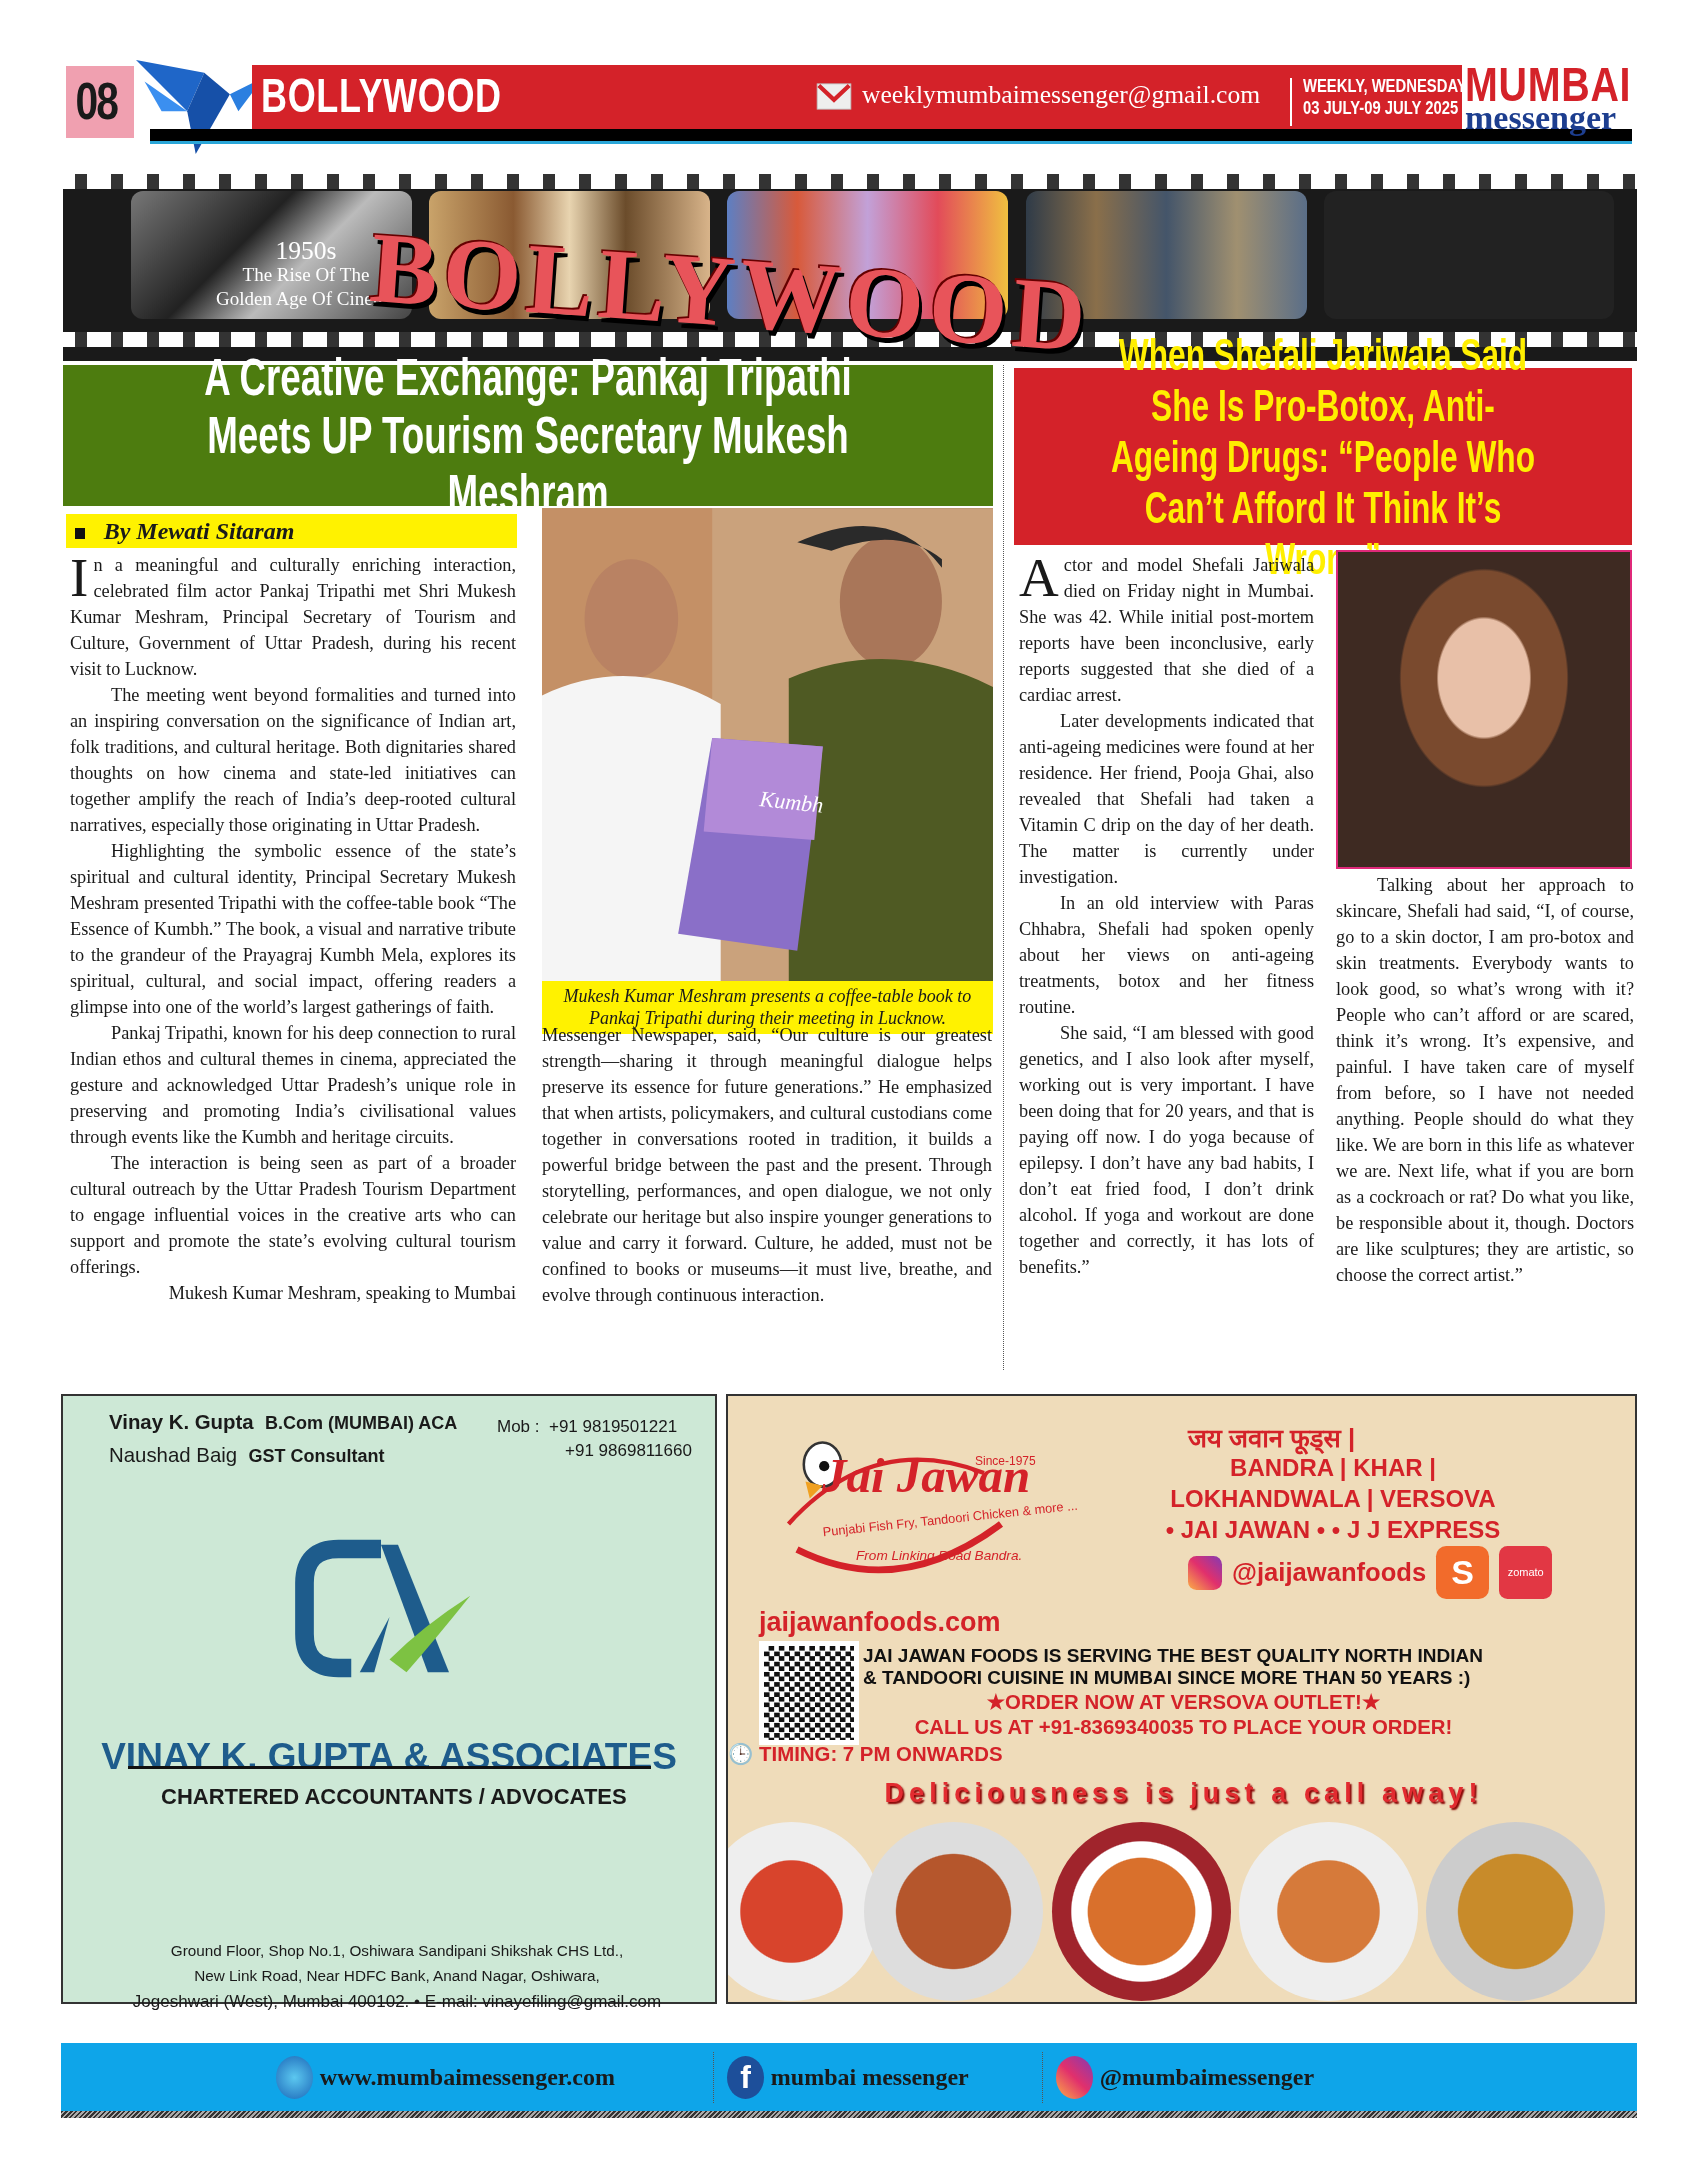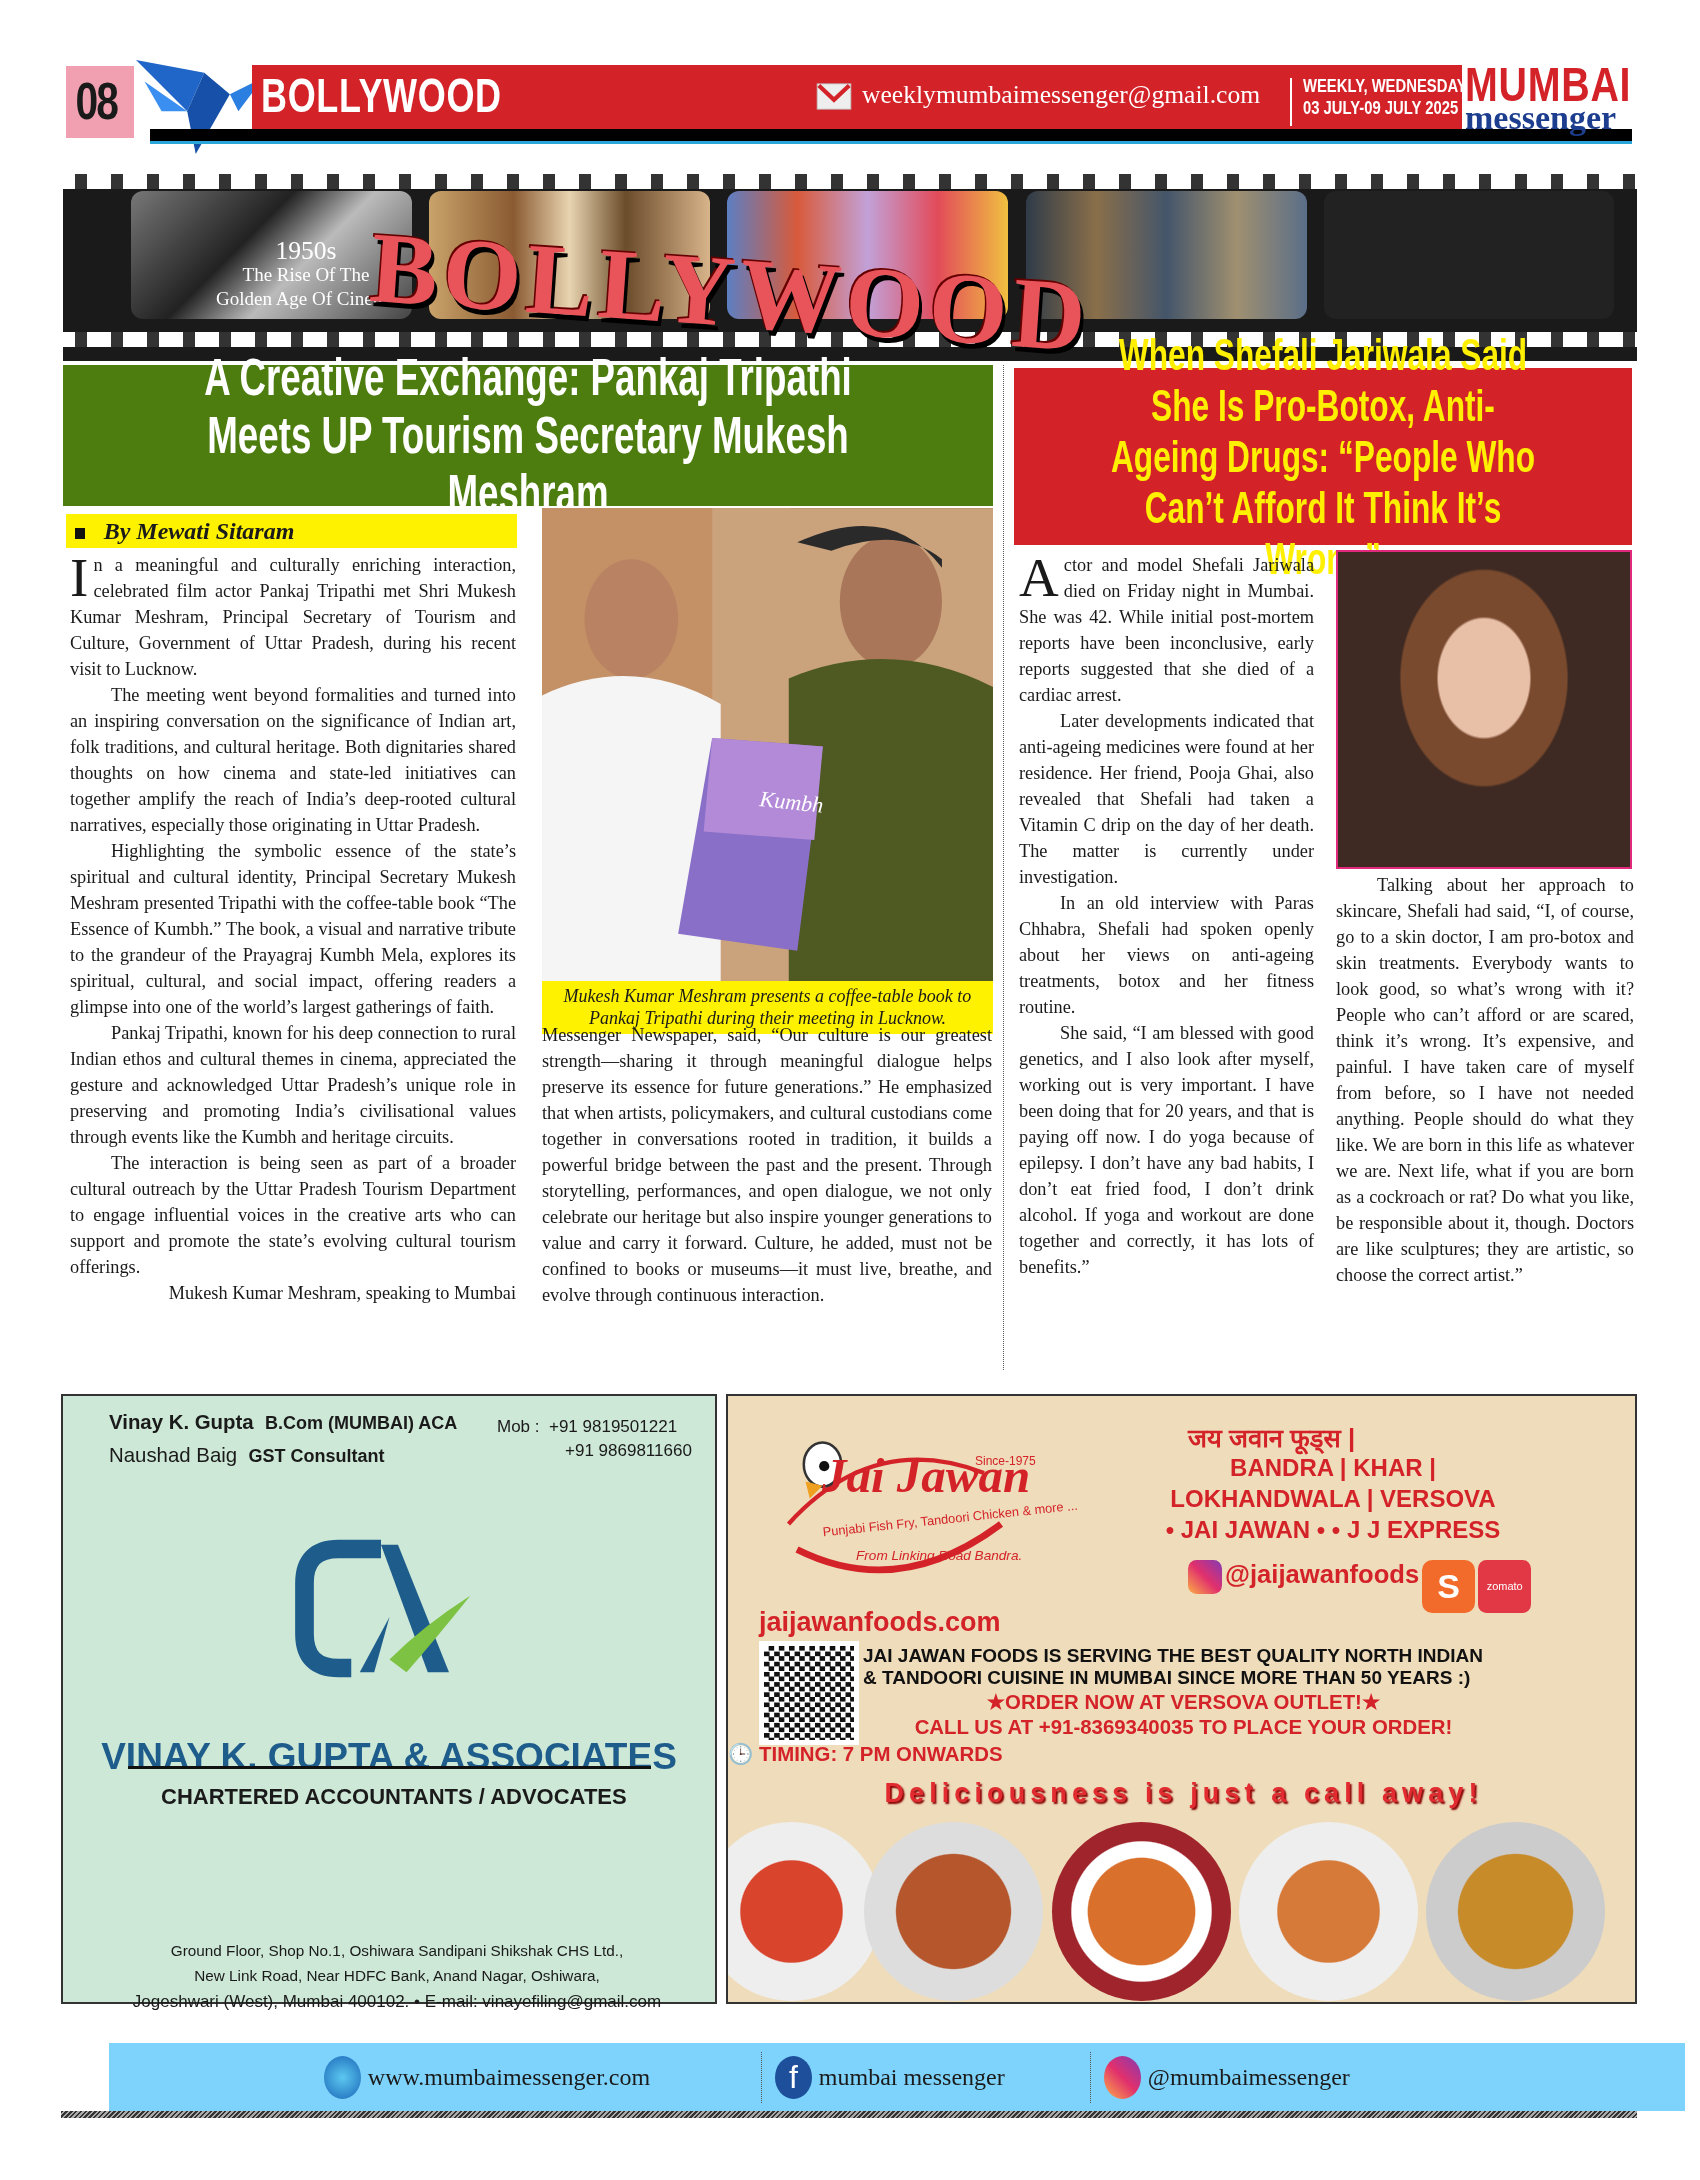"@jaijawanfoods" .jj-social { align-items: flex-start -> center; gap: 3px -> 10px; margin-top: 14px -> none }
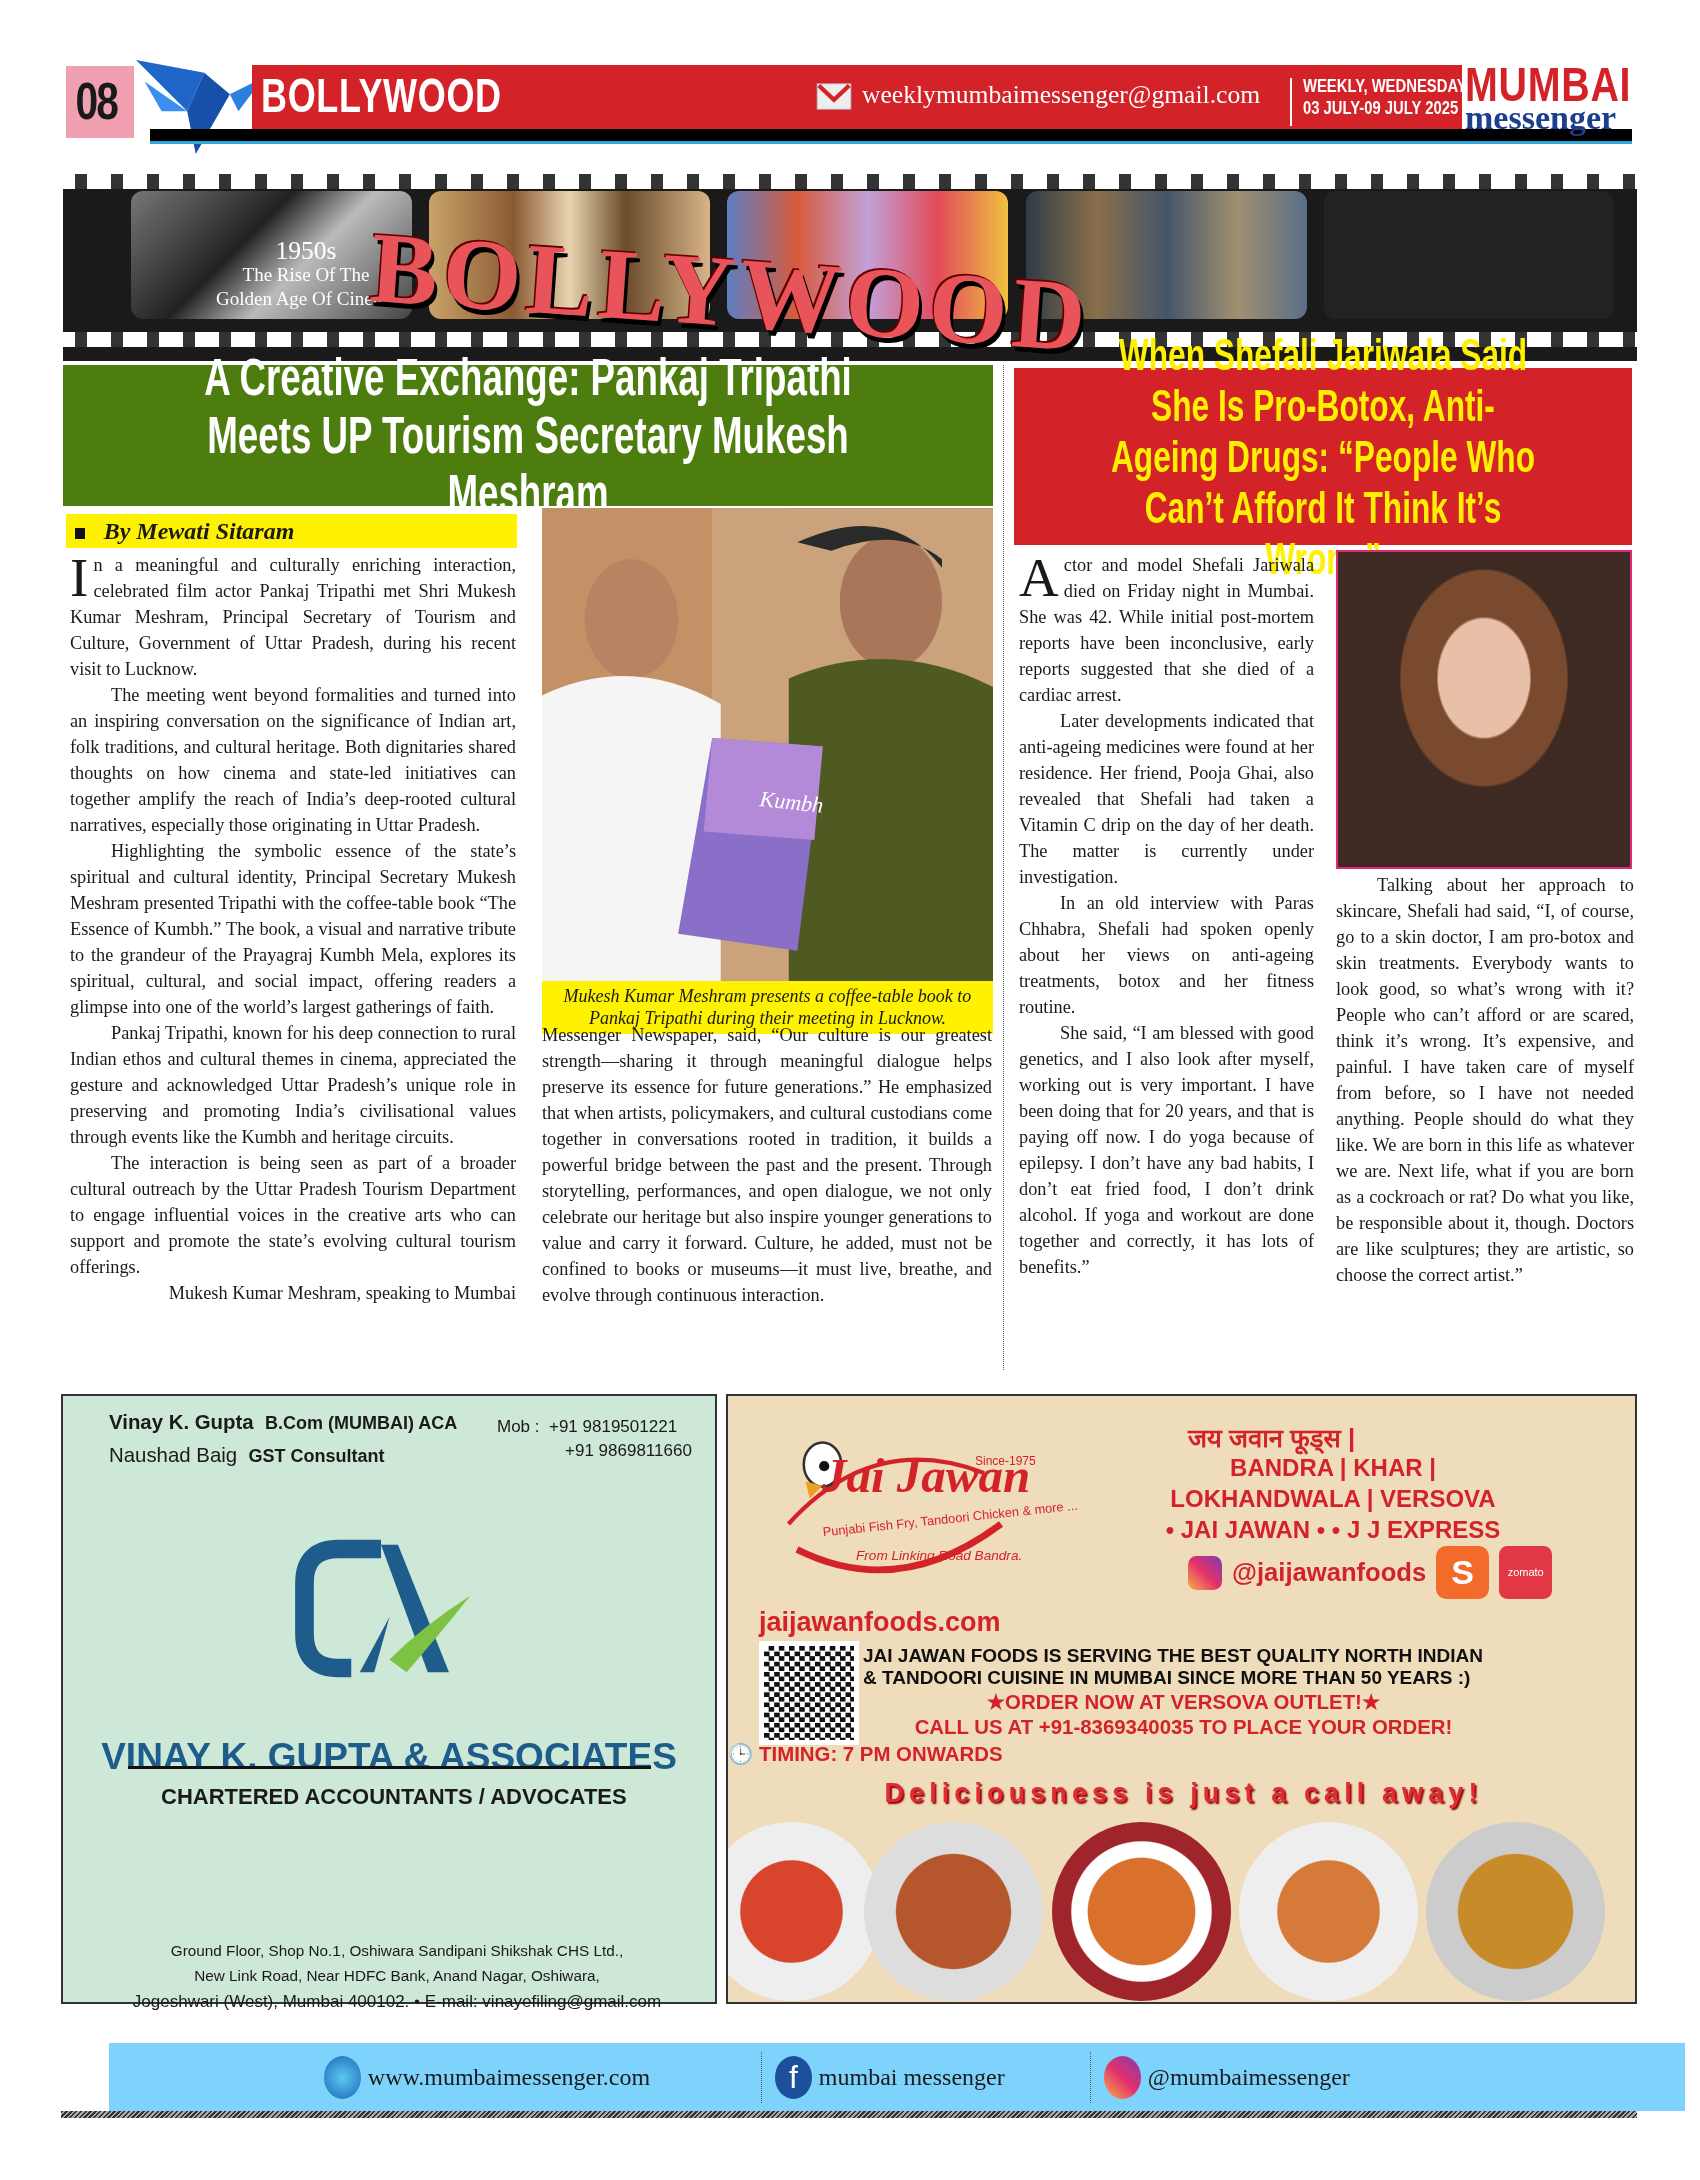"www.mumbaimessenger.com" .footer { background: #7dd3fc -> #0ea5e9; font-weight: normal -> bold; margin-left: 48px -> none }
